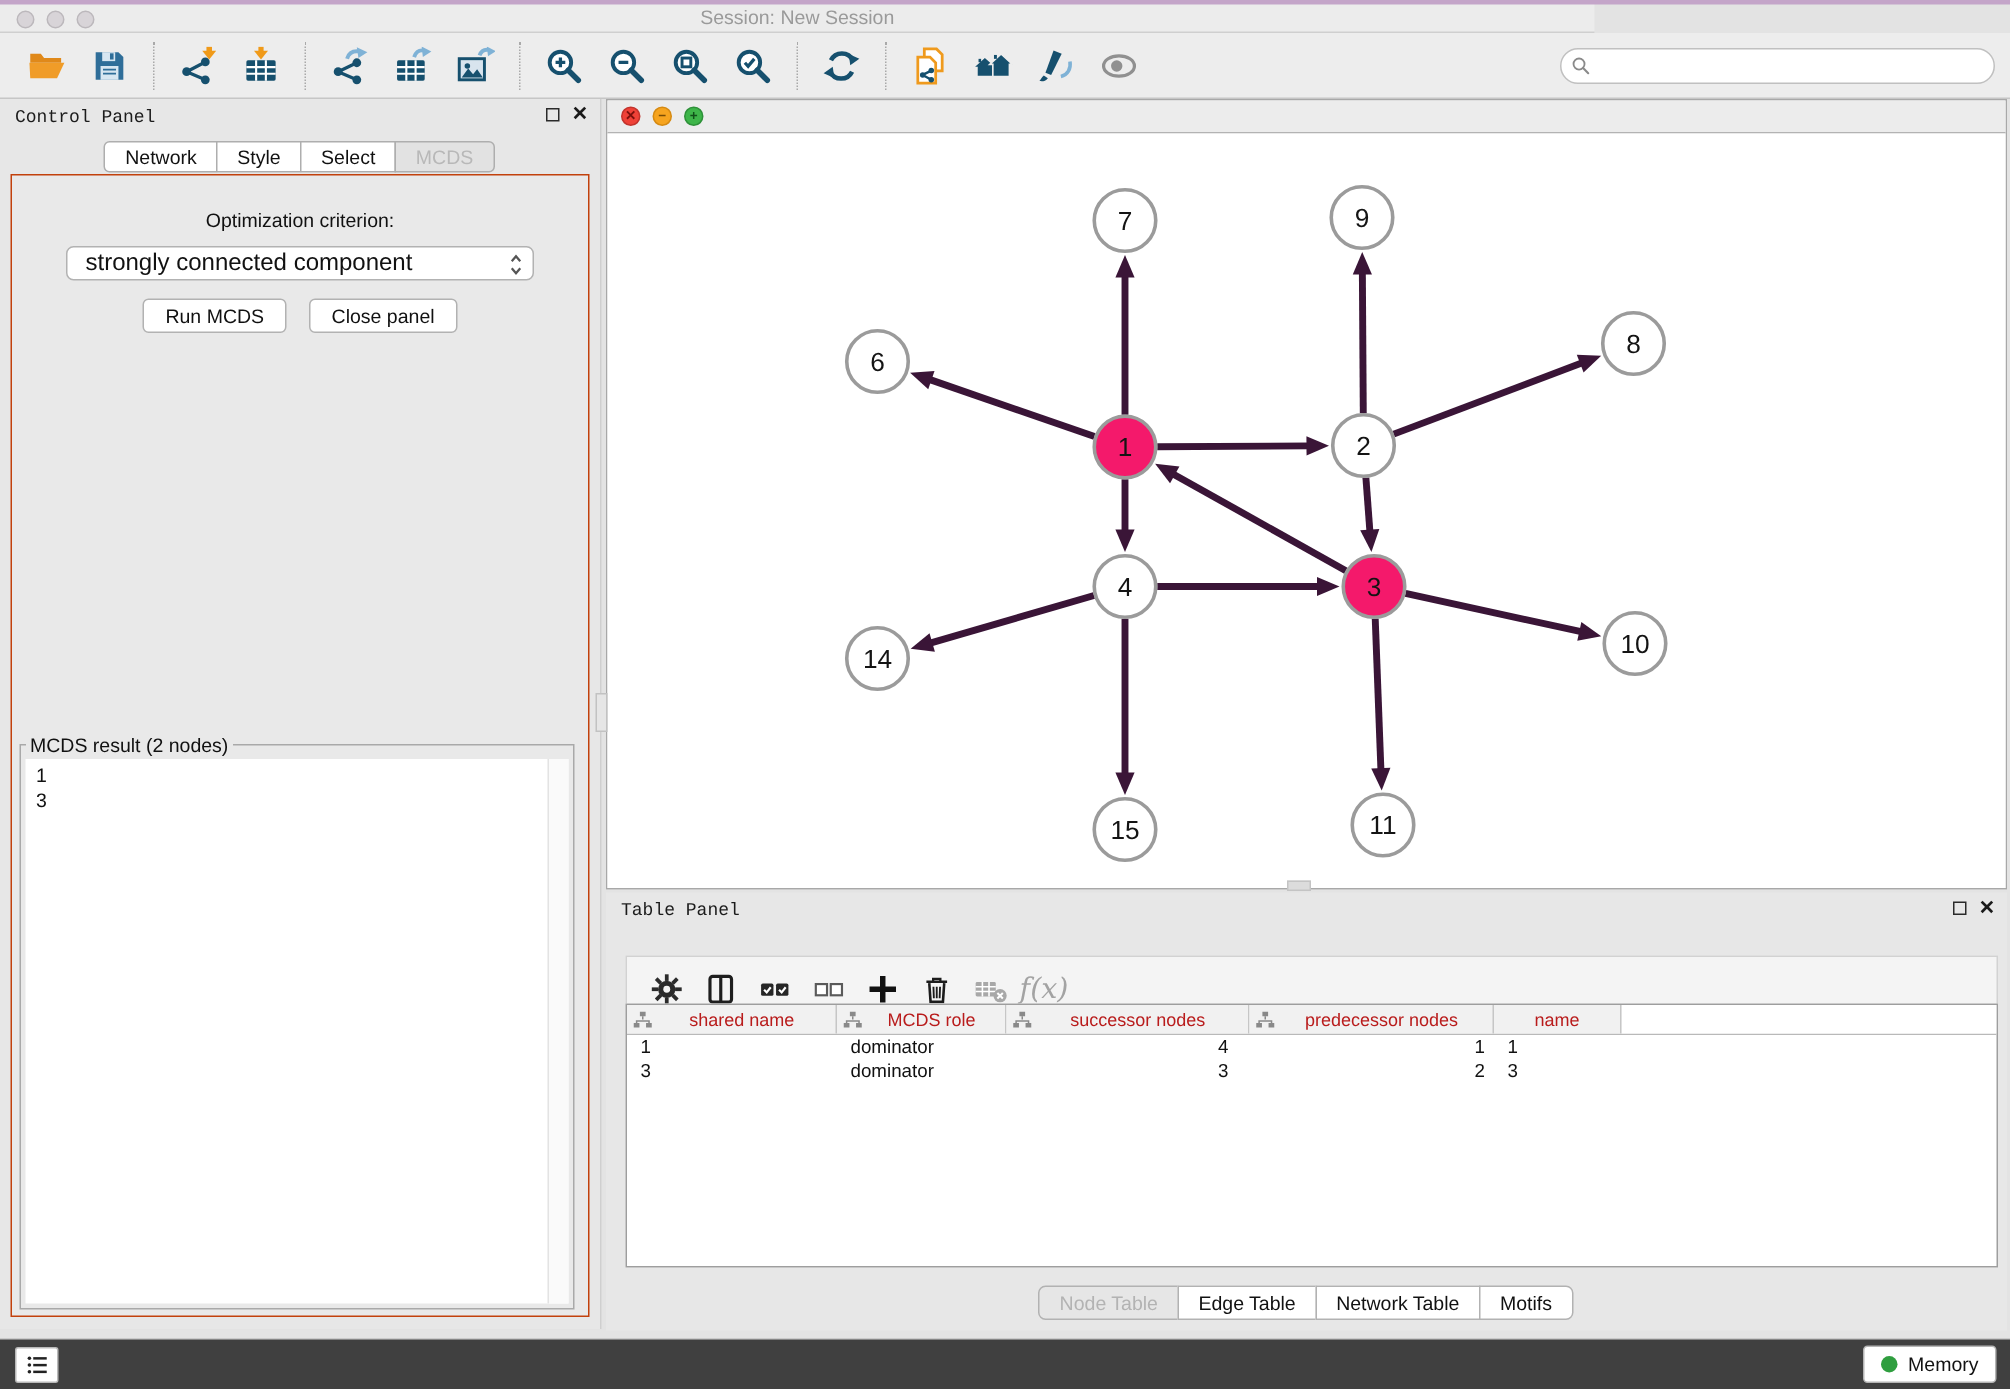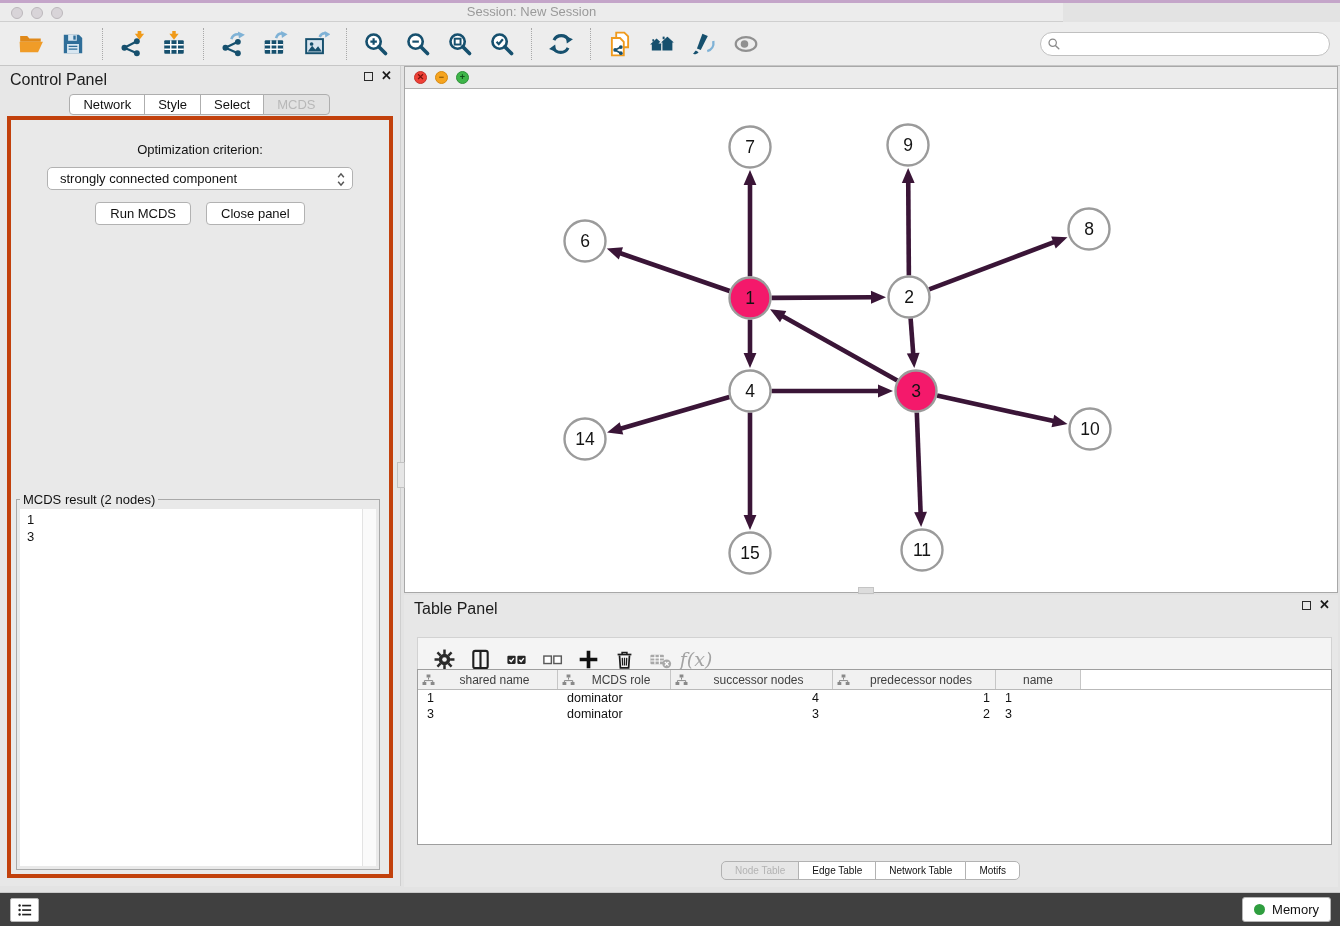"Control Panel" .panel-title { font-family: none -> Liberation Mono, monospace; font-size: 16px -> 12px }
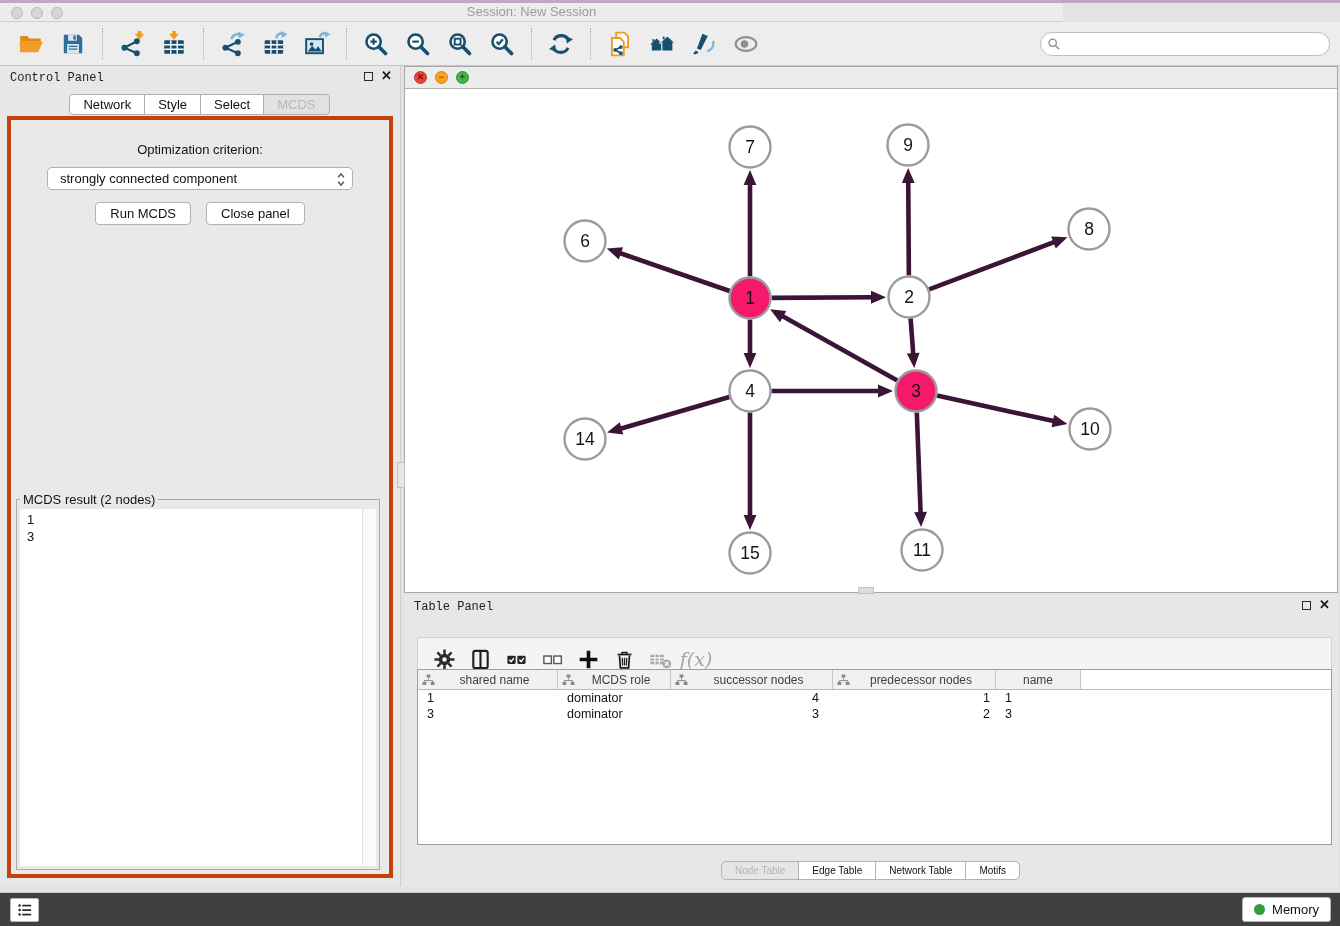"Optimization criterion:" .cp-body { border: 4px solid #c2410c -> 1px solid #c2410c }
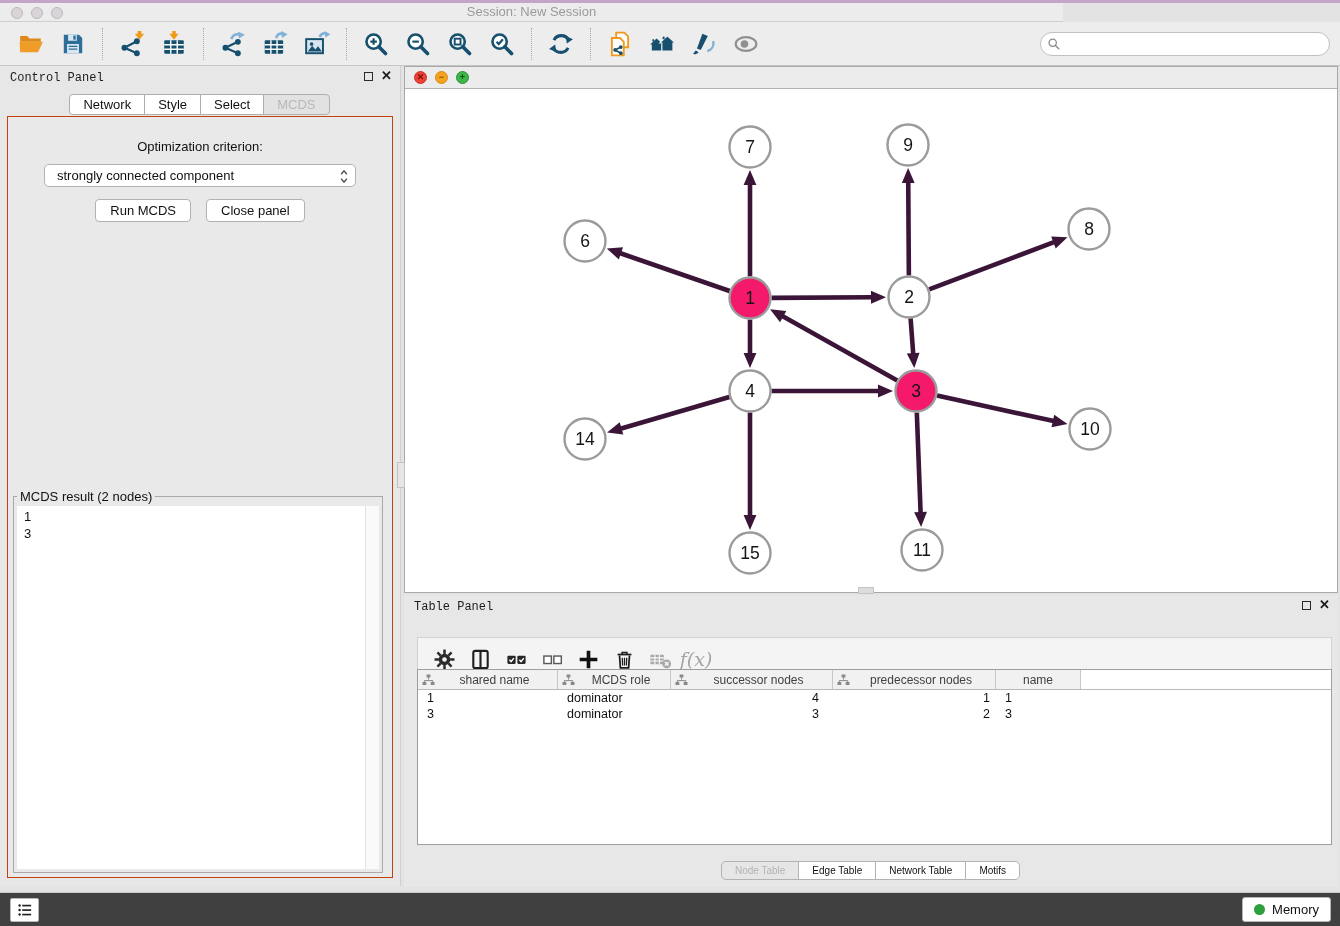"strongly connected component" .select-box { font-size: 13px -> 16px }
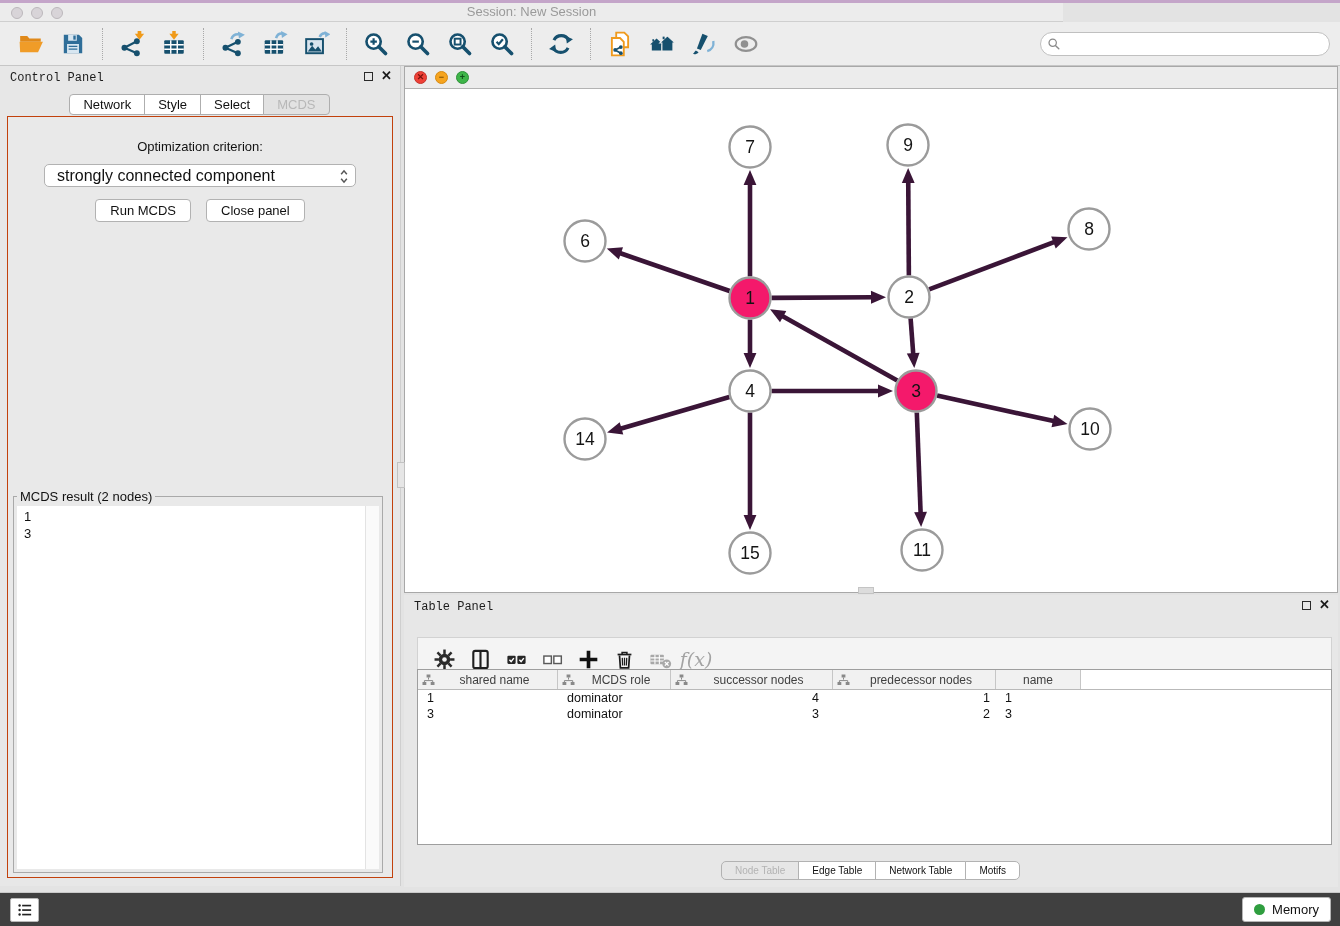"shared name" .thead { color: #404040 -> #b91c1c }
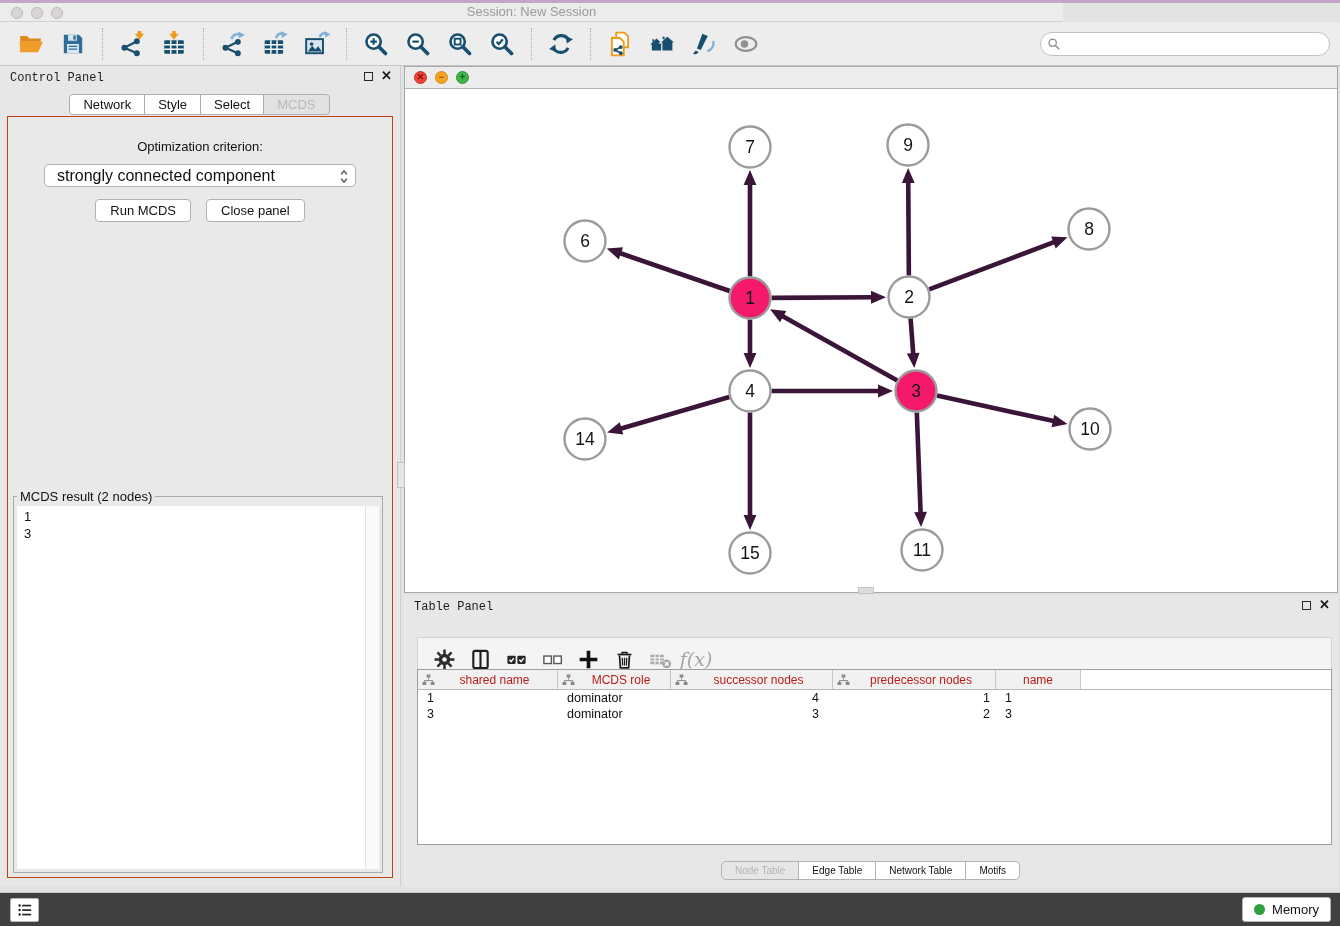"Node Table" .t-tab { font-size: 10px -> 13px }
